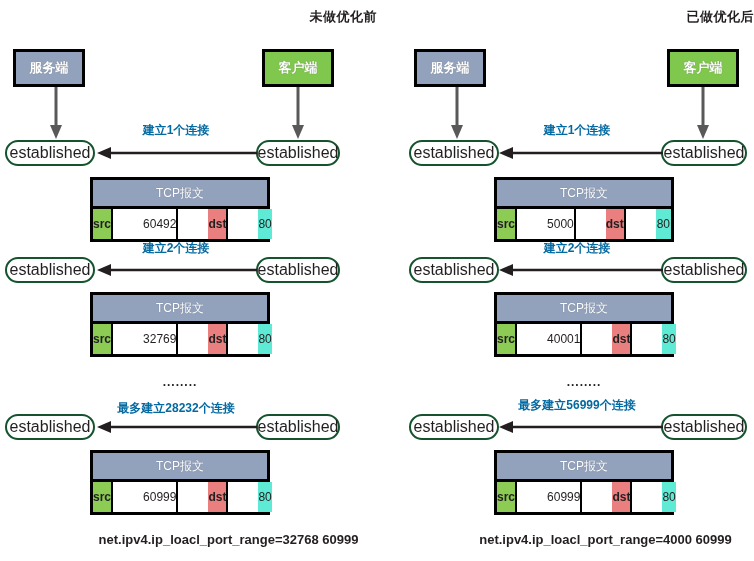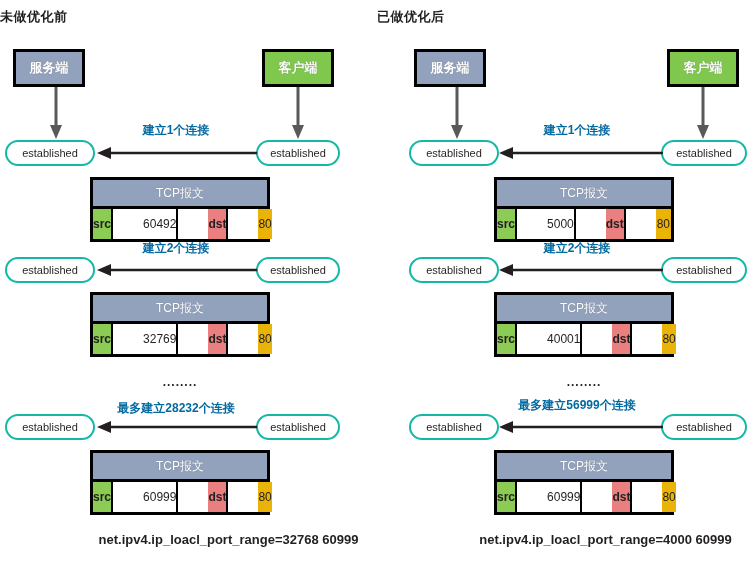"未做优化前" .panel-title { text-align: left -> right }
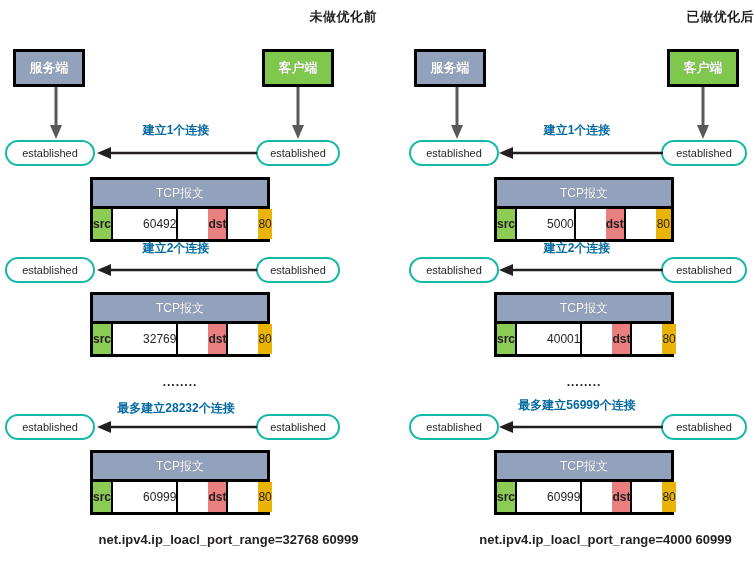"established" .est { border: 2px solid #14b8a6 -> 2px solid #14532d; font-size: 11px -> 16px }
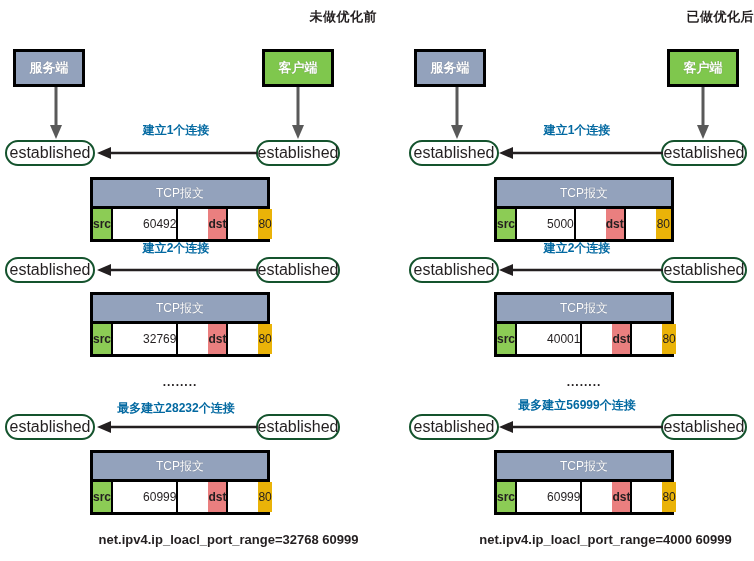"80" .c-dport { background: #eab308 -> #5eead4 }
